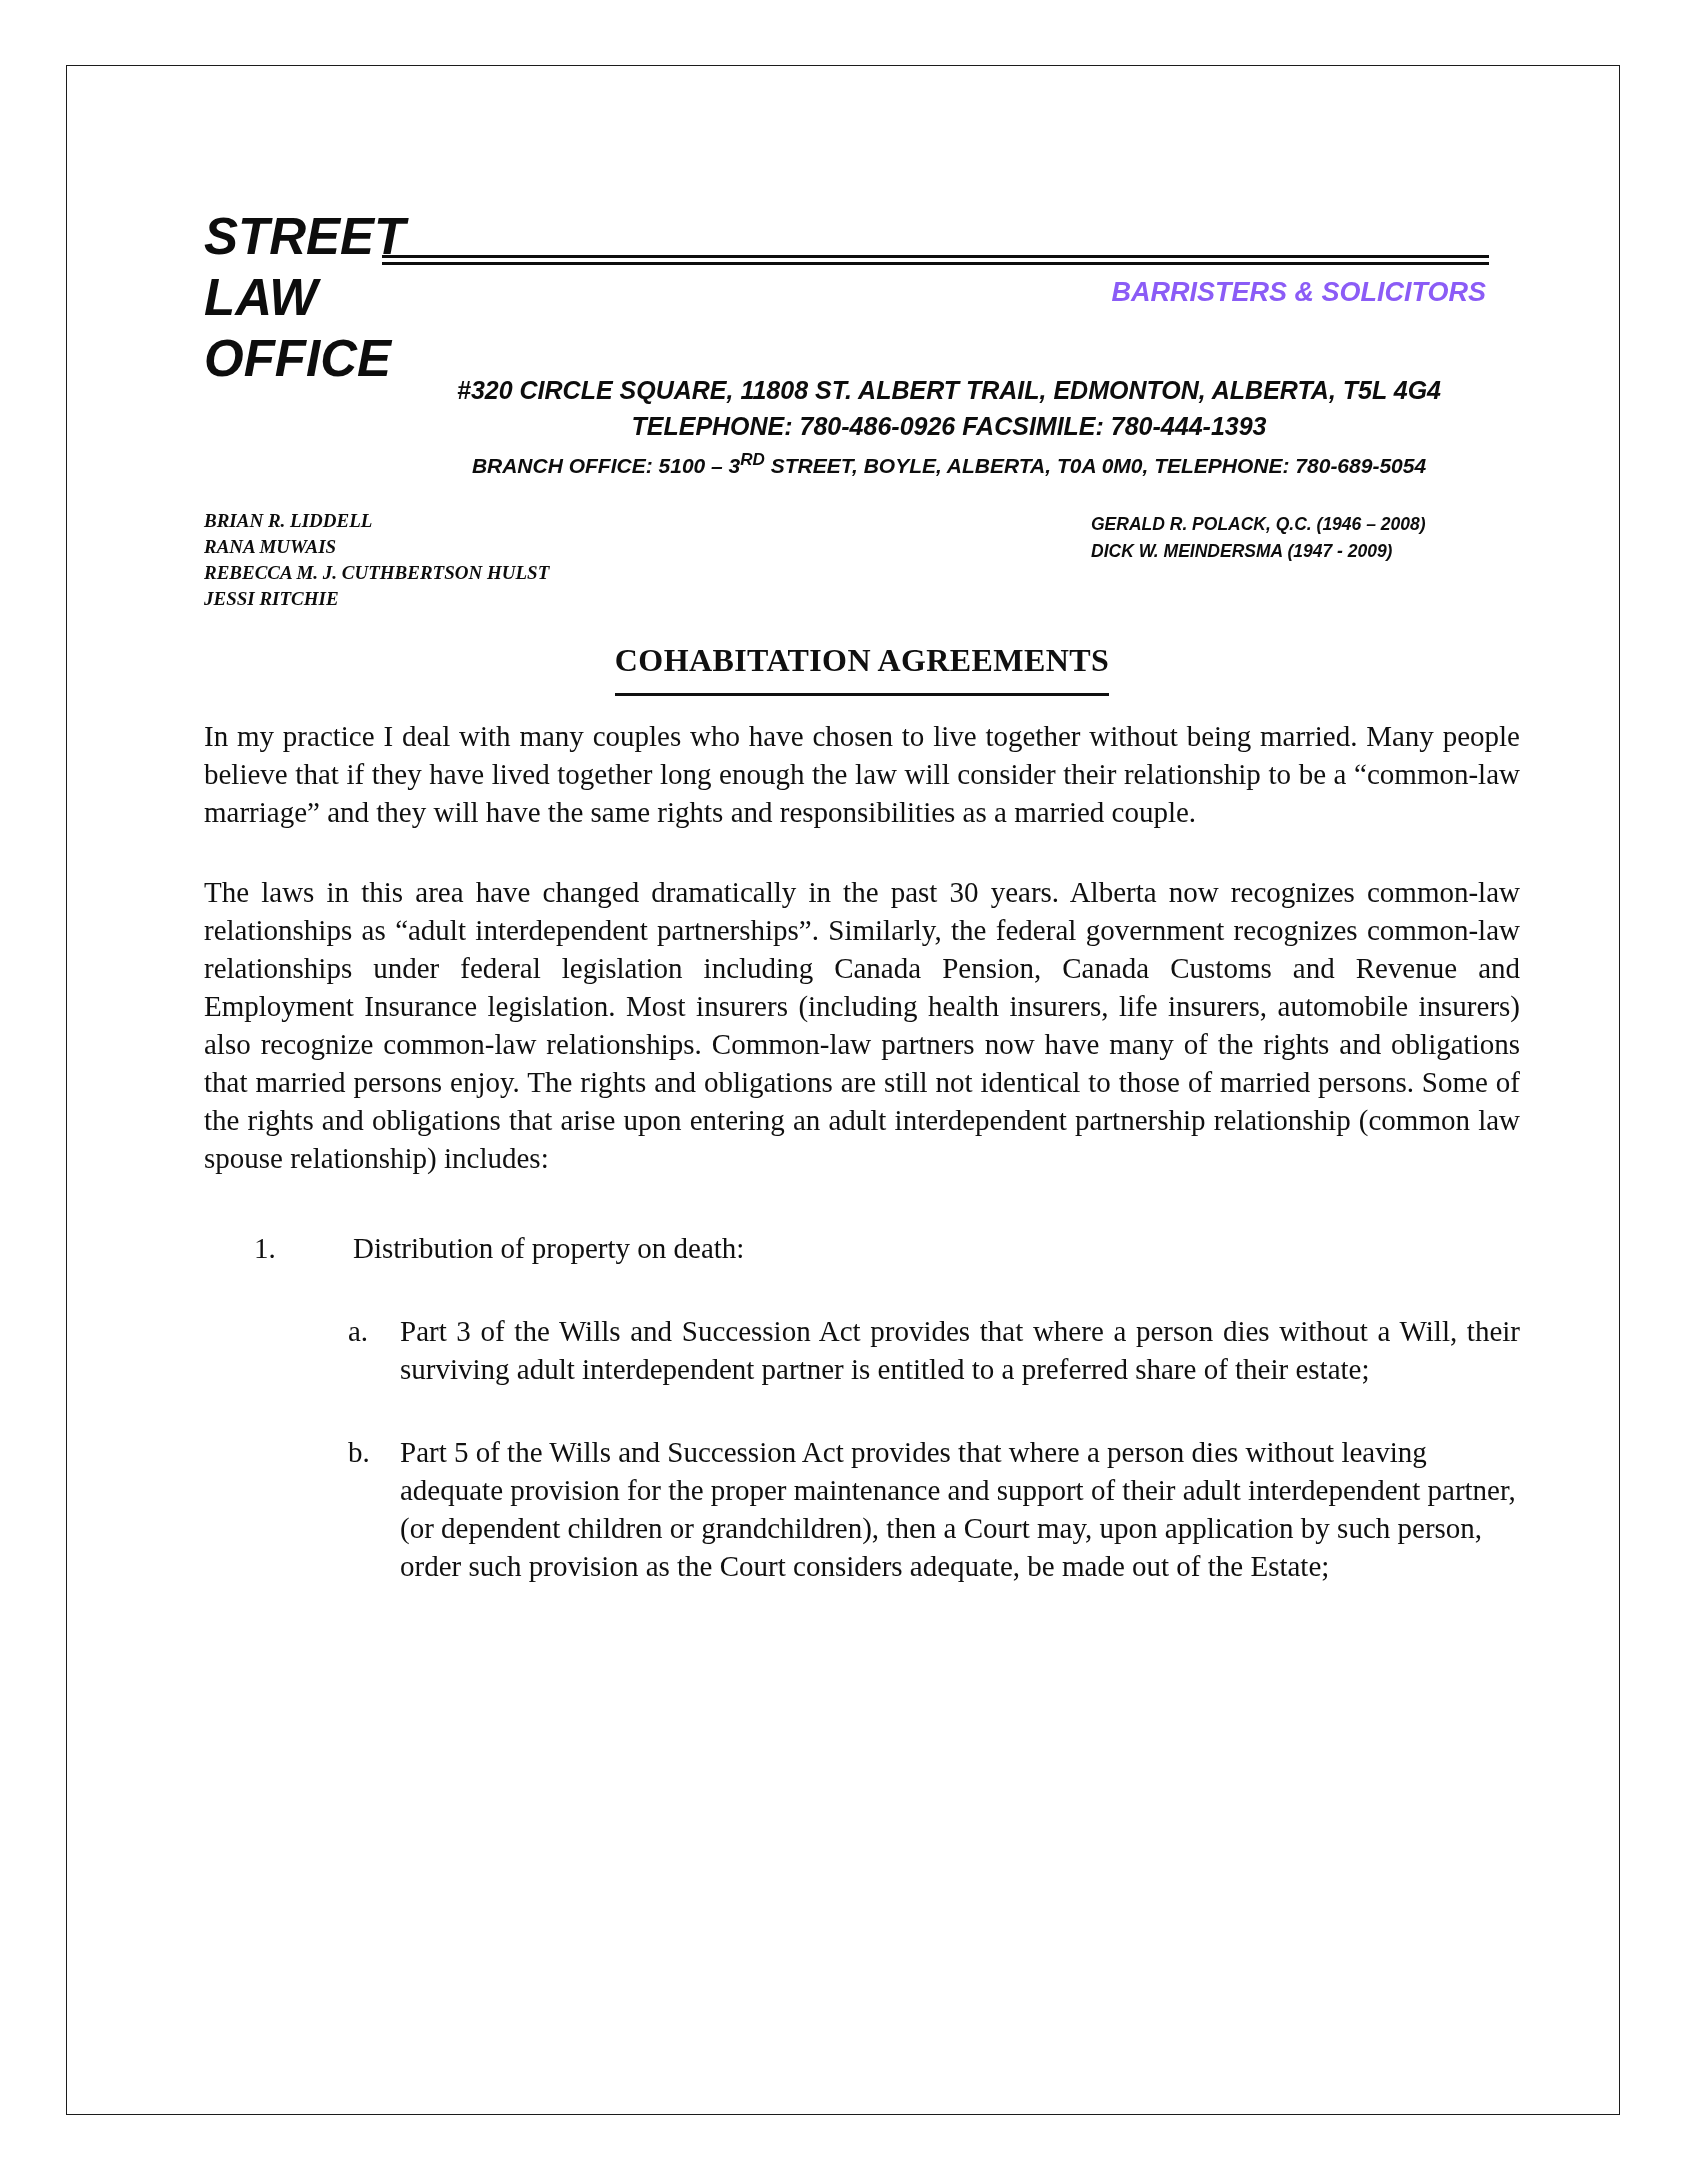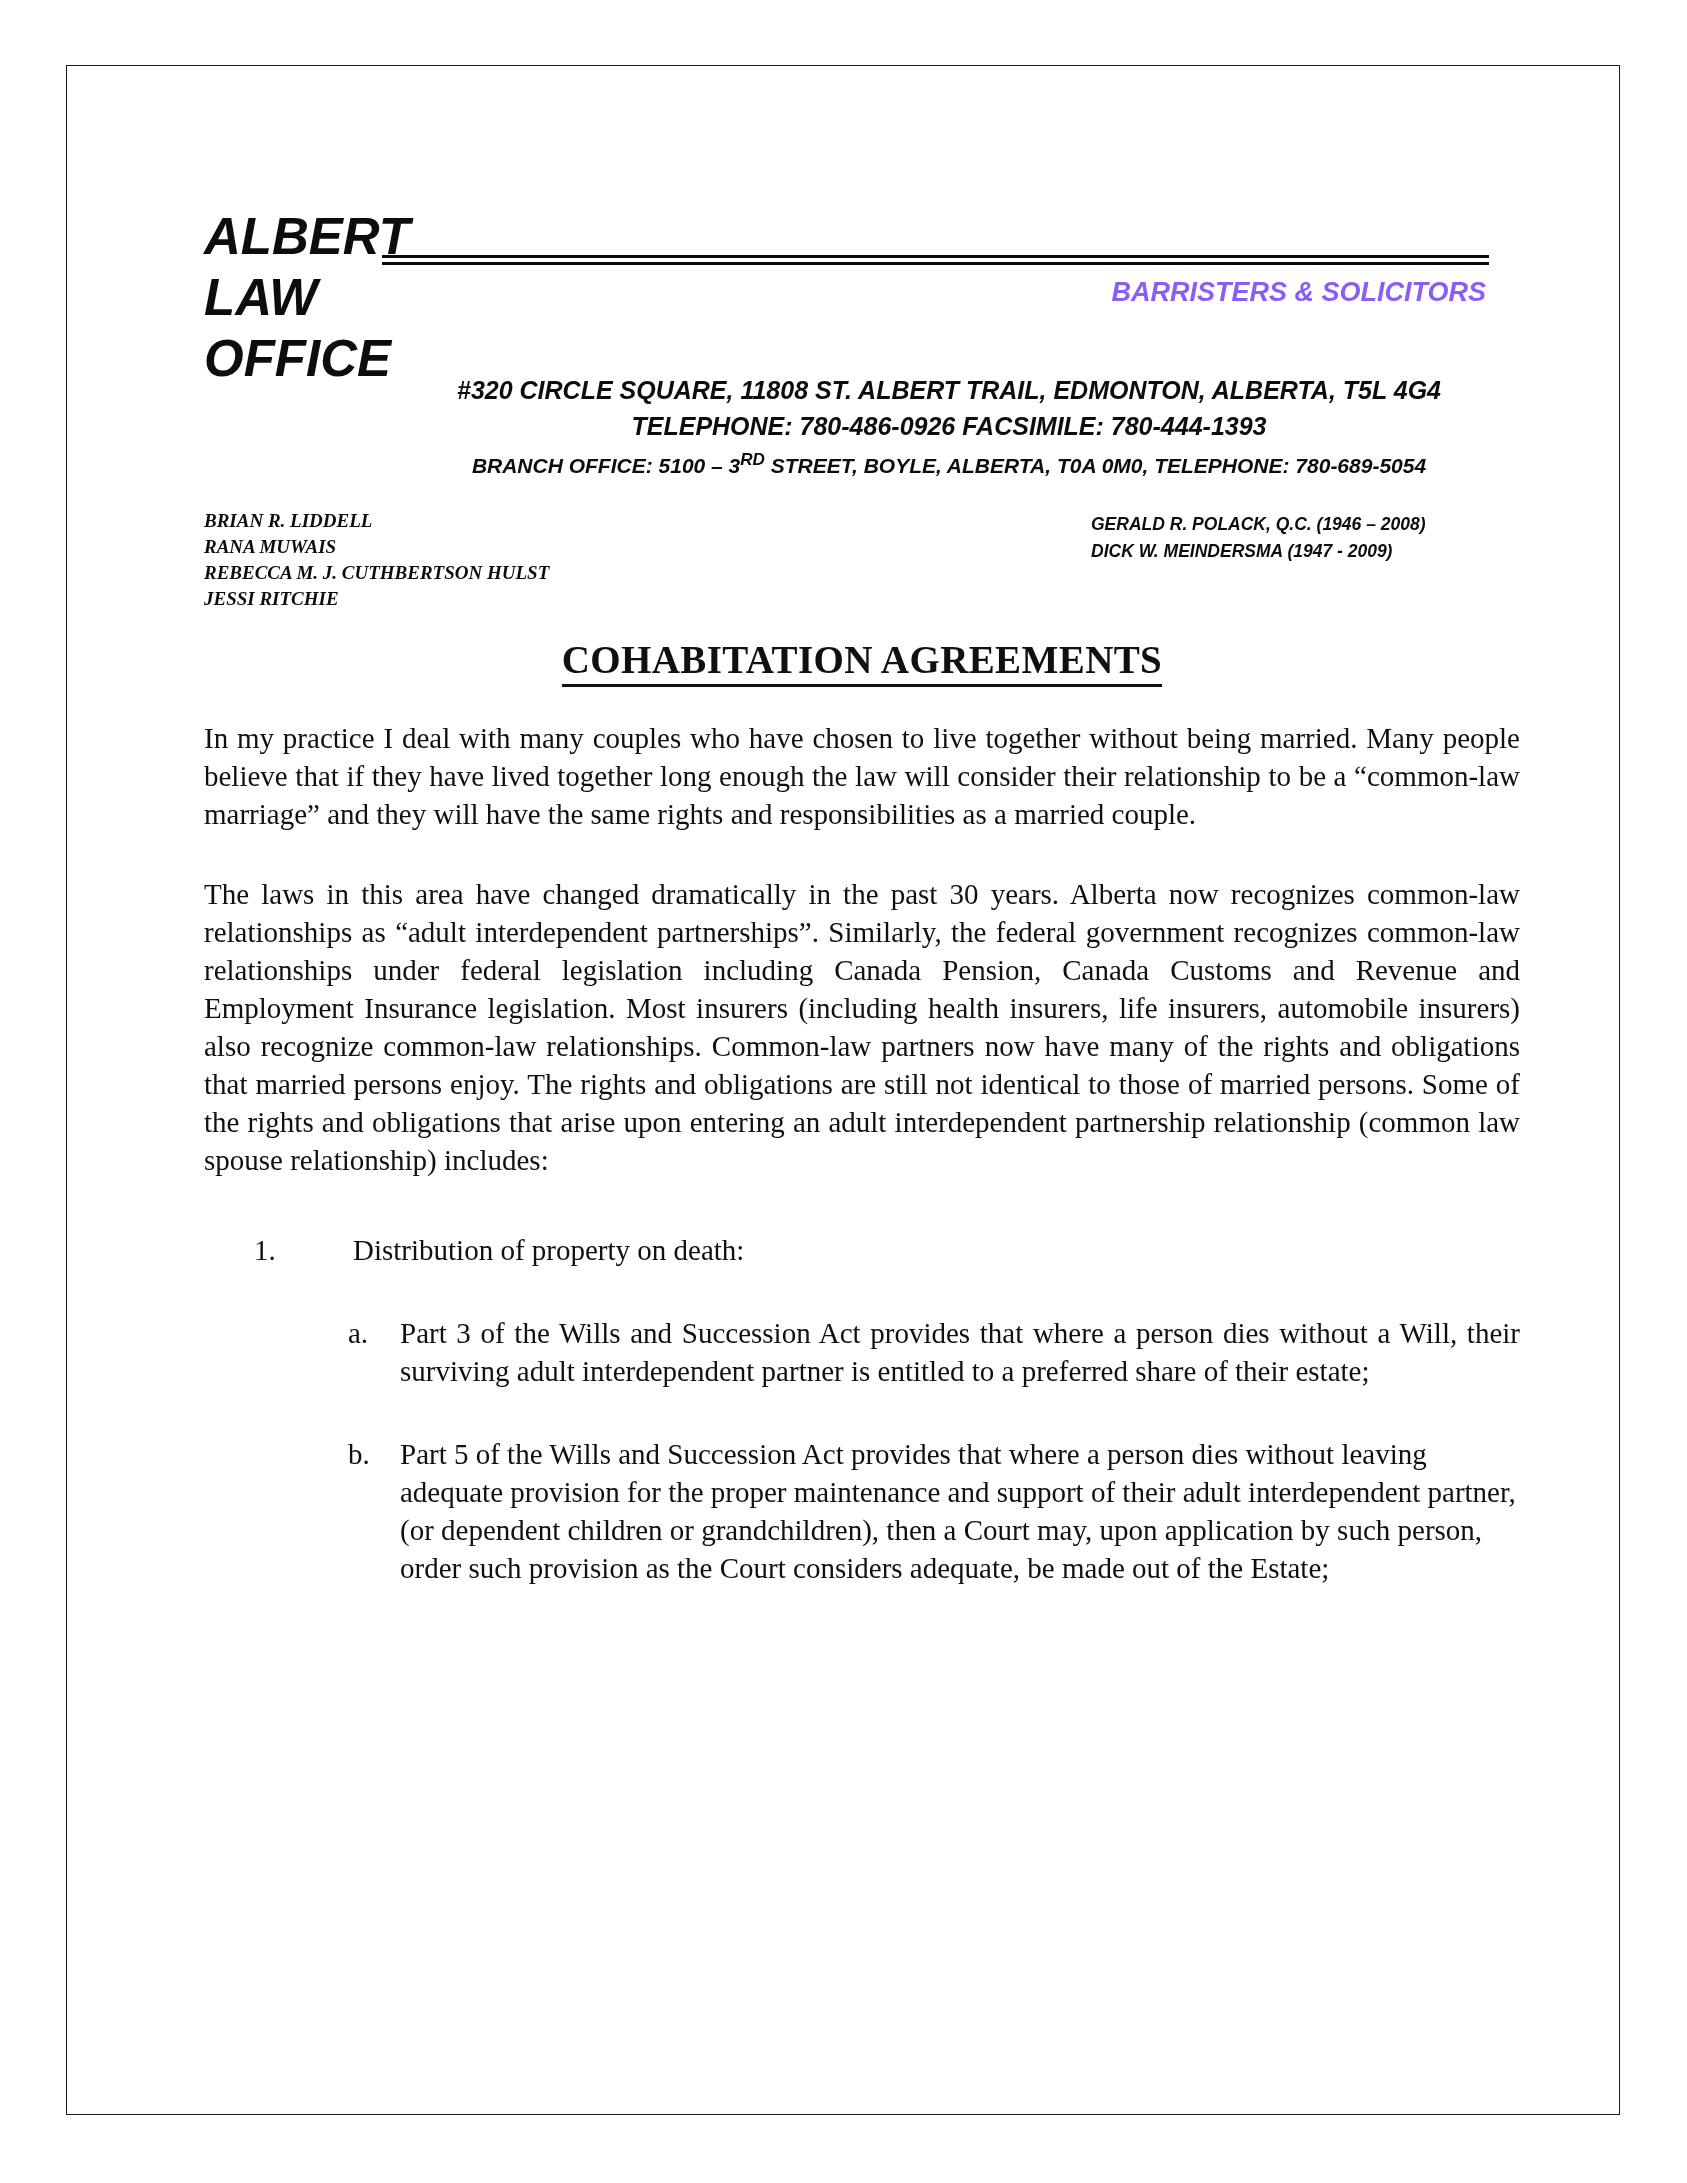"ALBERT" div { text: ALBERT -> STREET }
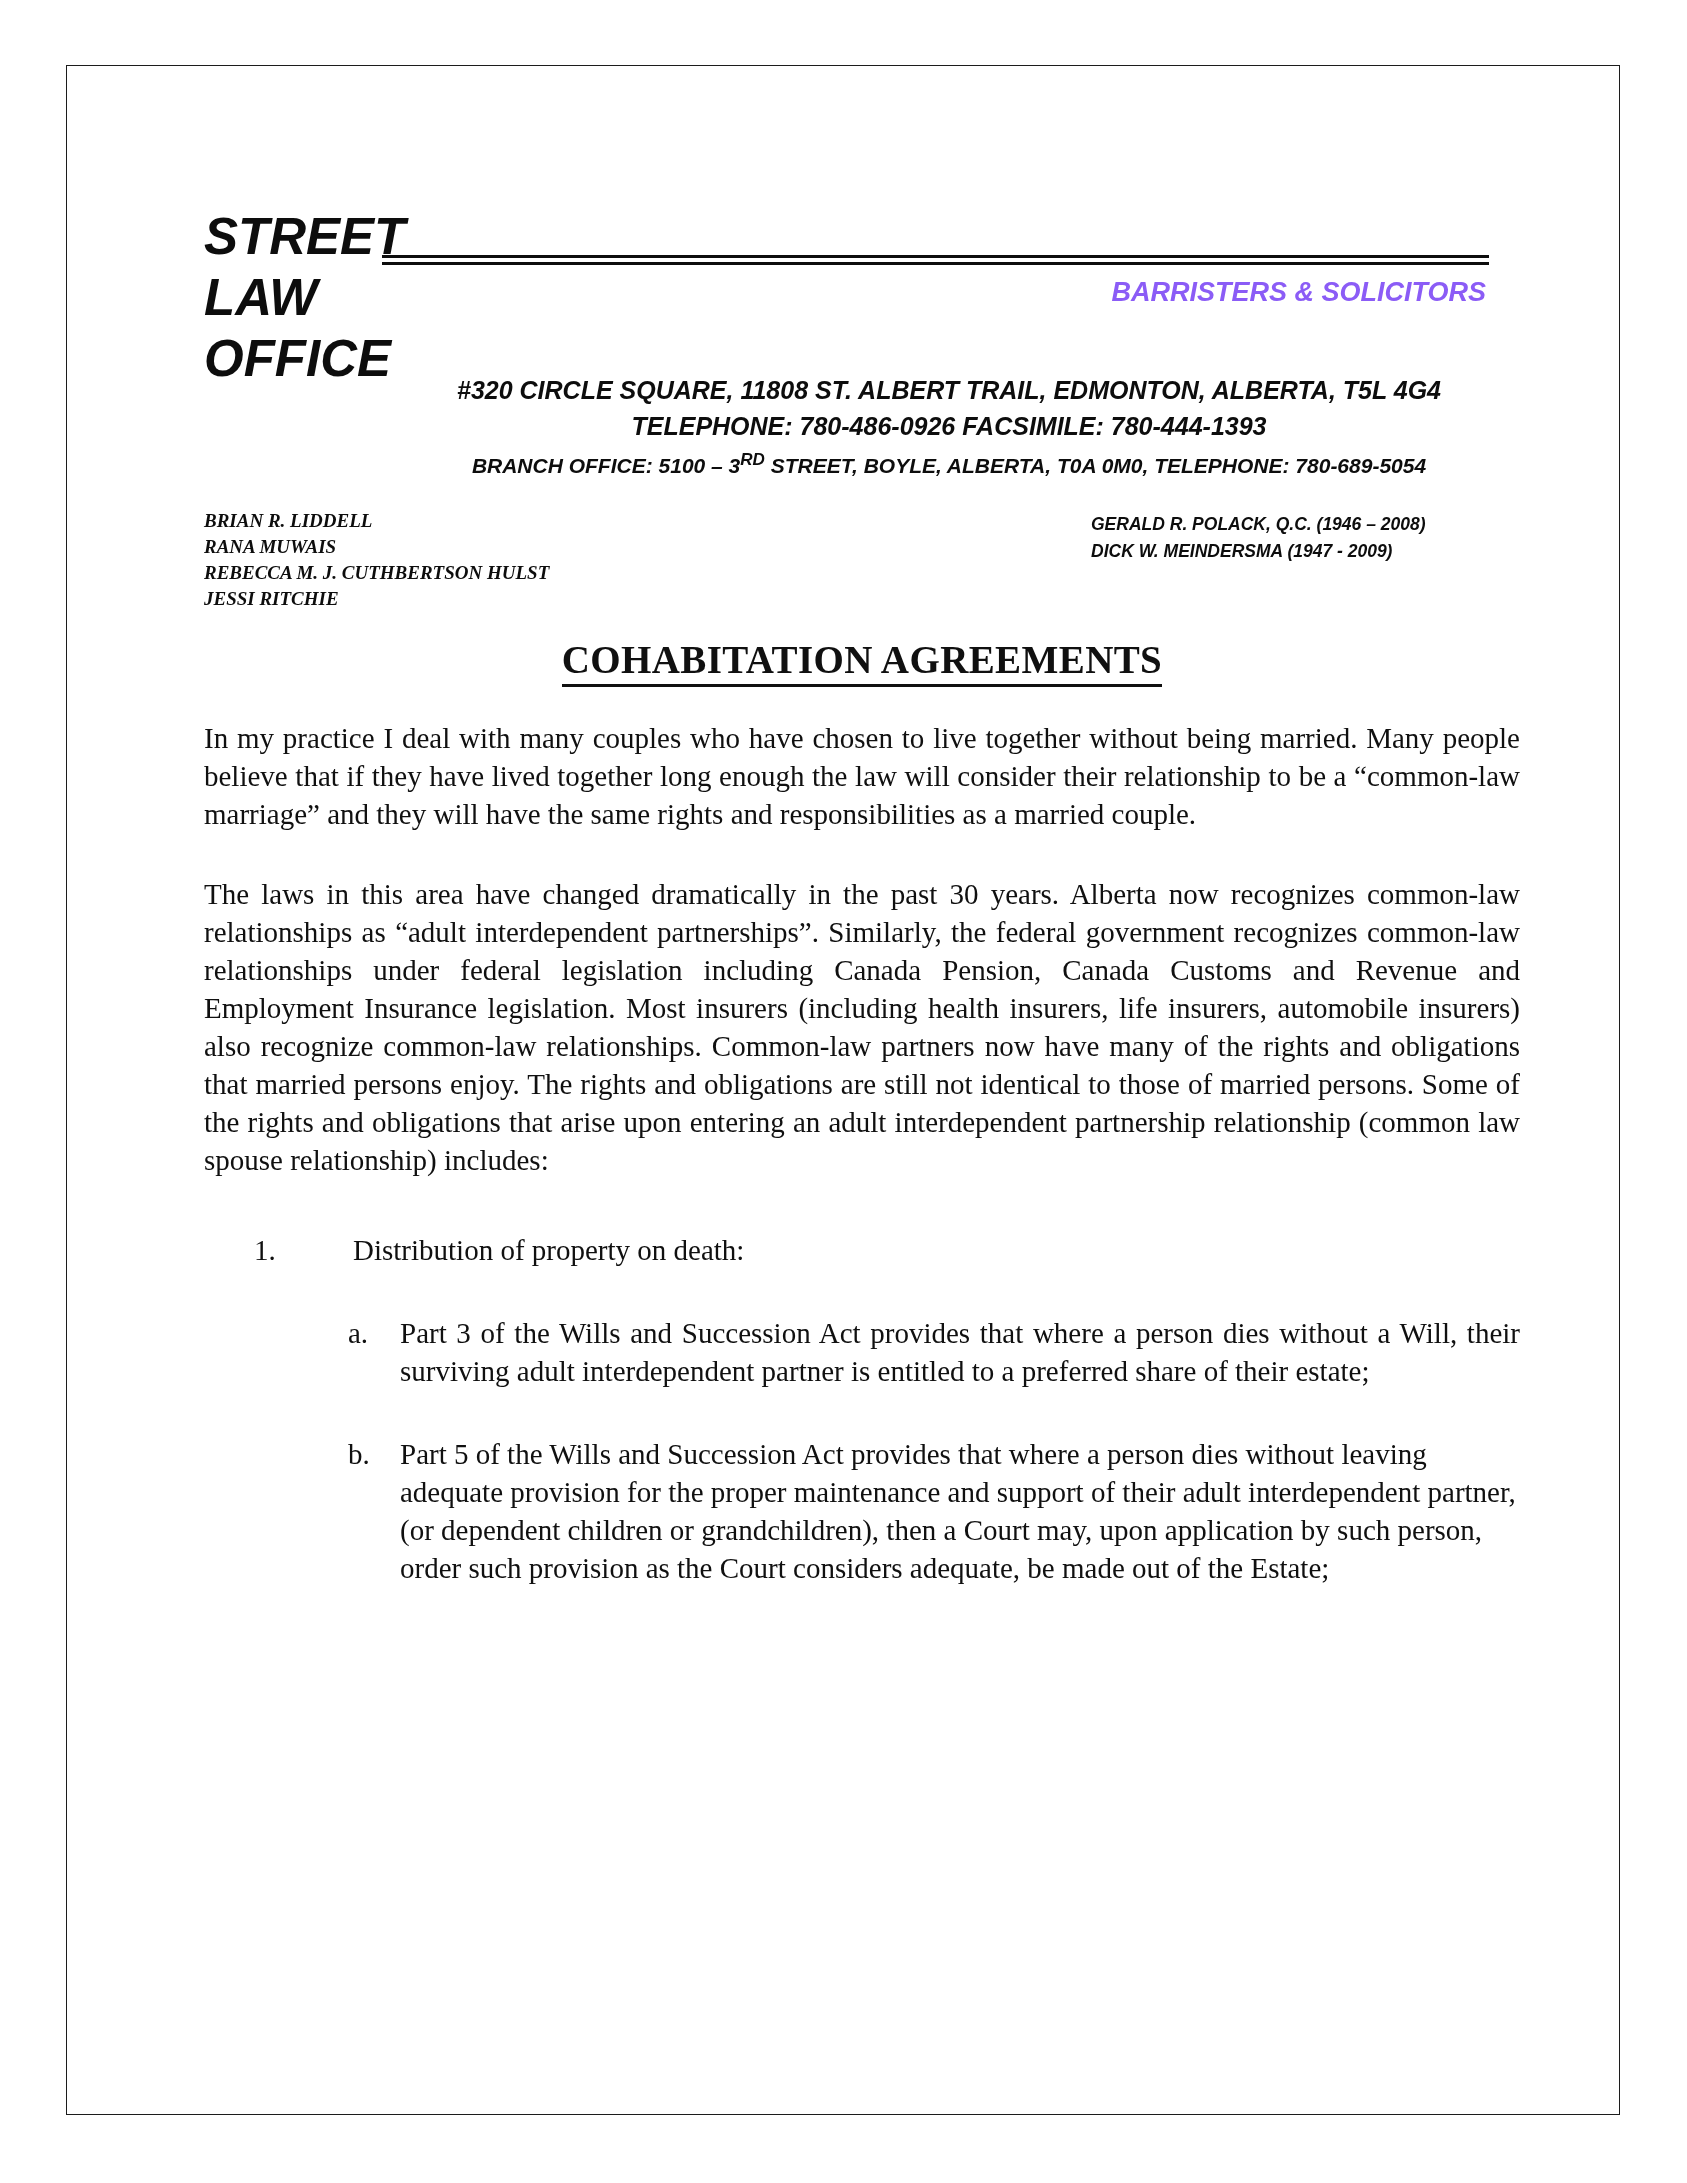"COHABITATION AGREEMENTS" .doc-title span { font-size: 39px -> 32px; padding-bottom: 3px -> 15px }
